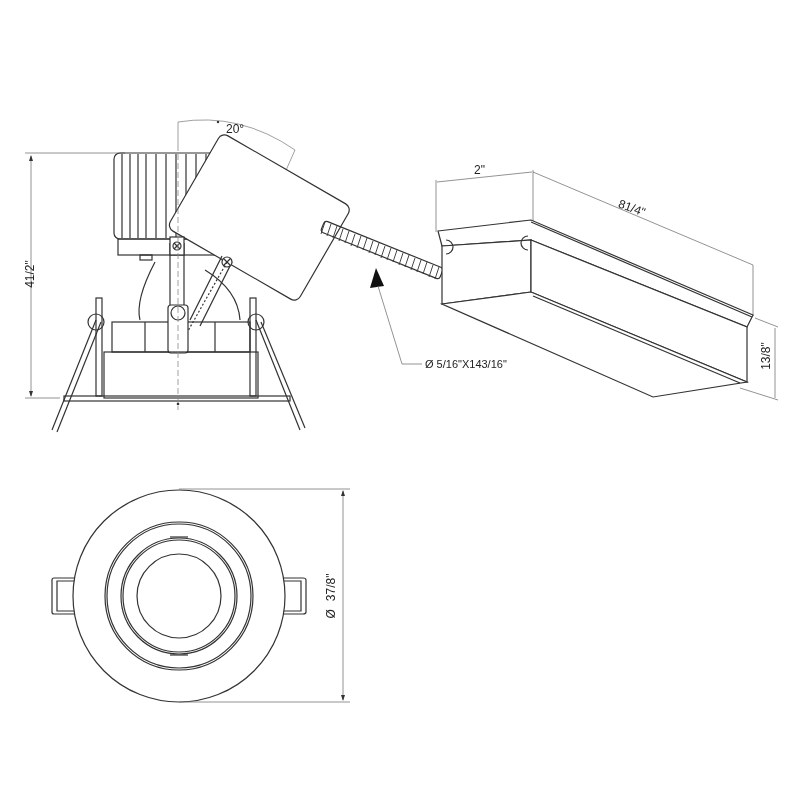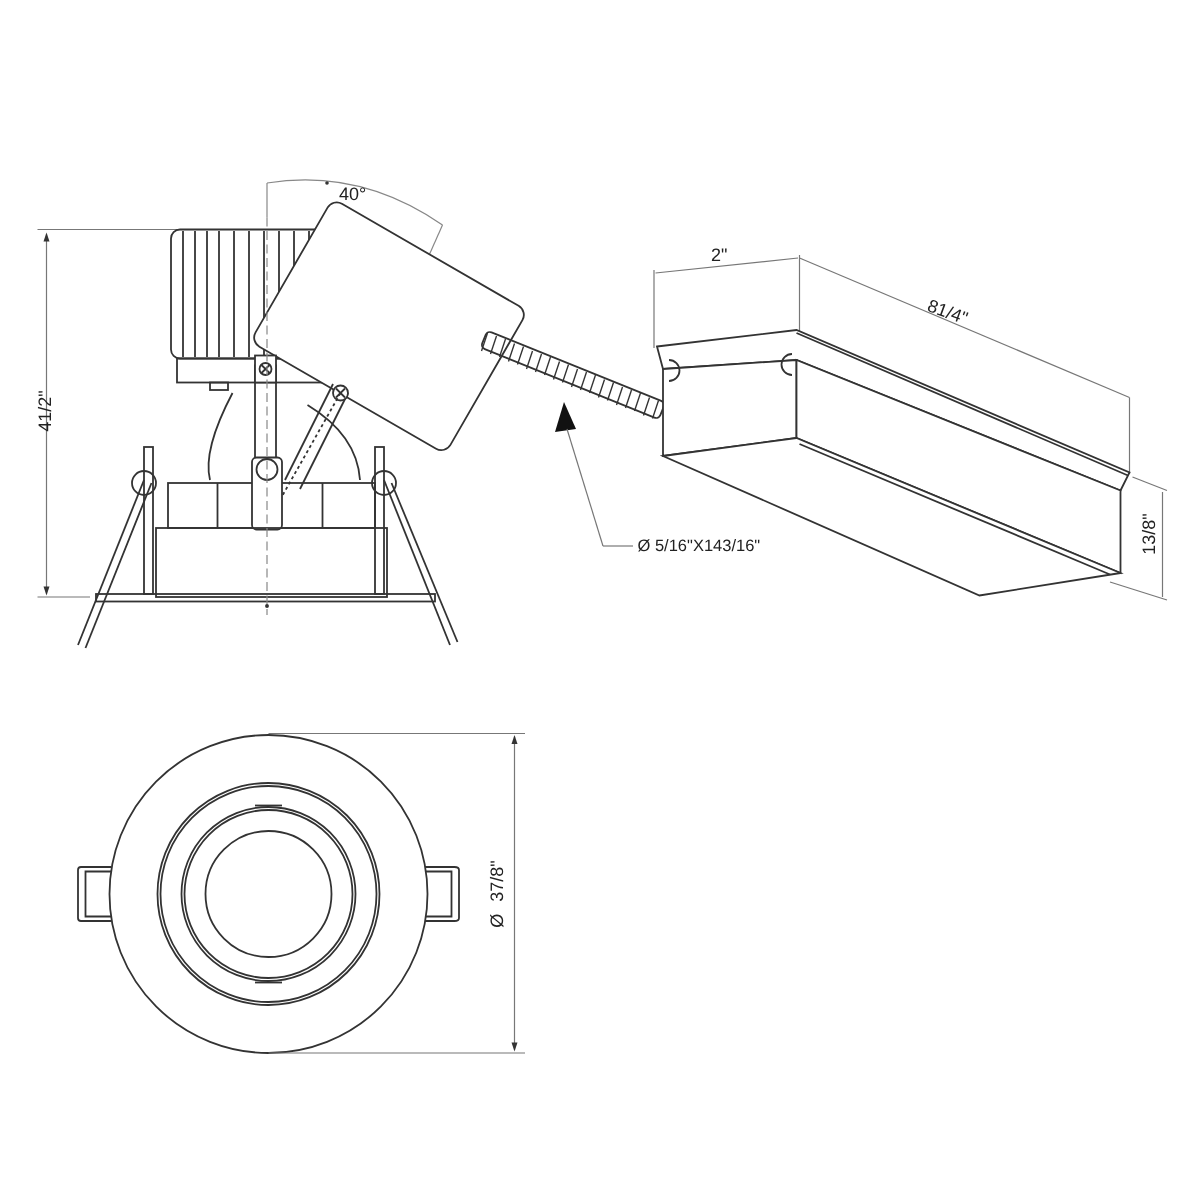"40°" span.lbl { text: 40 -> 20 }
